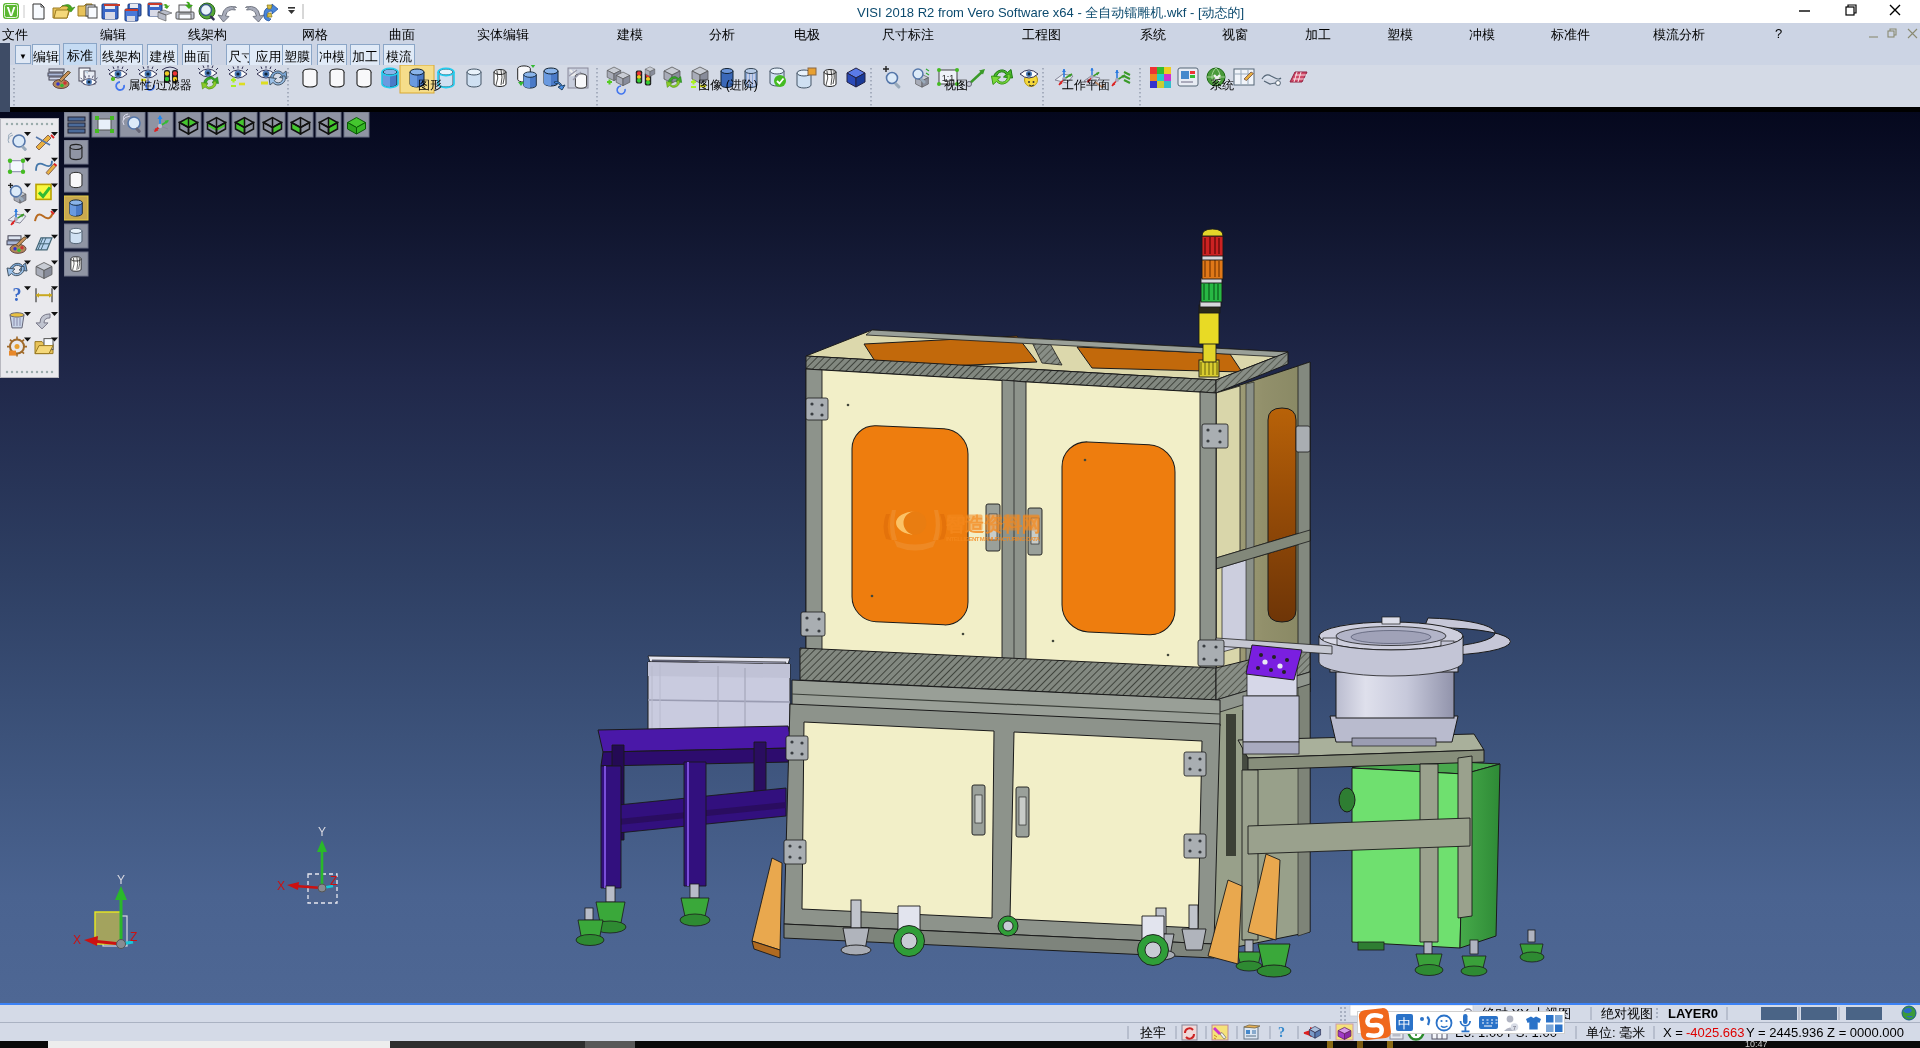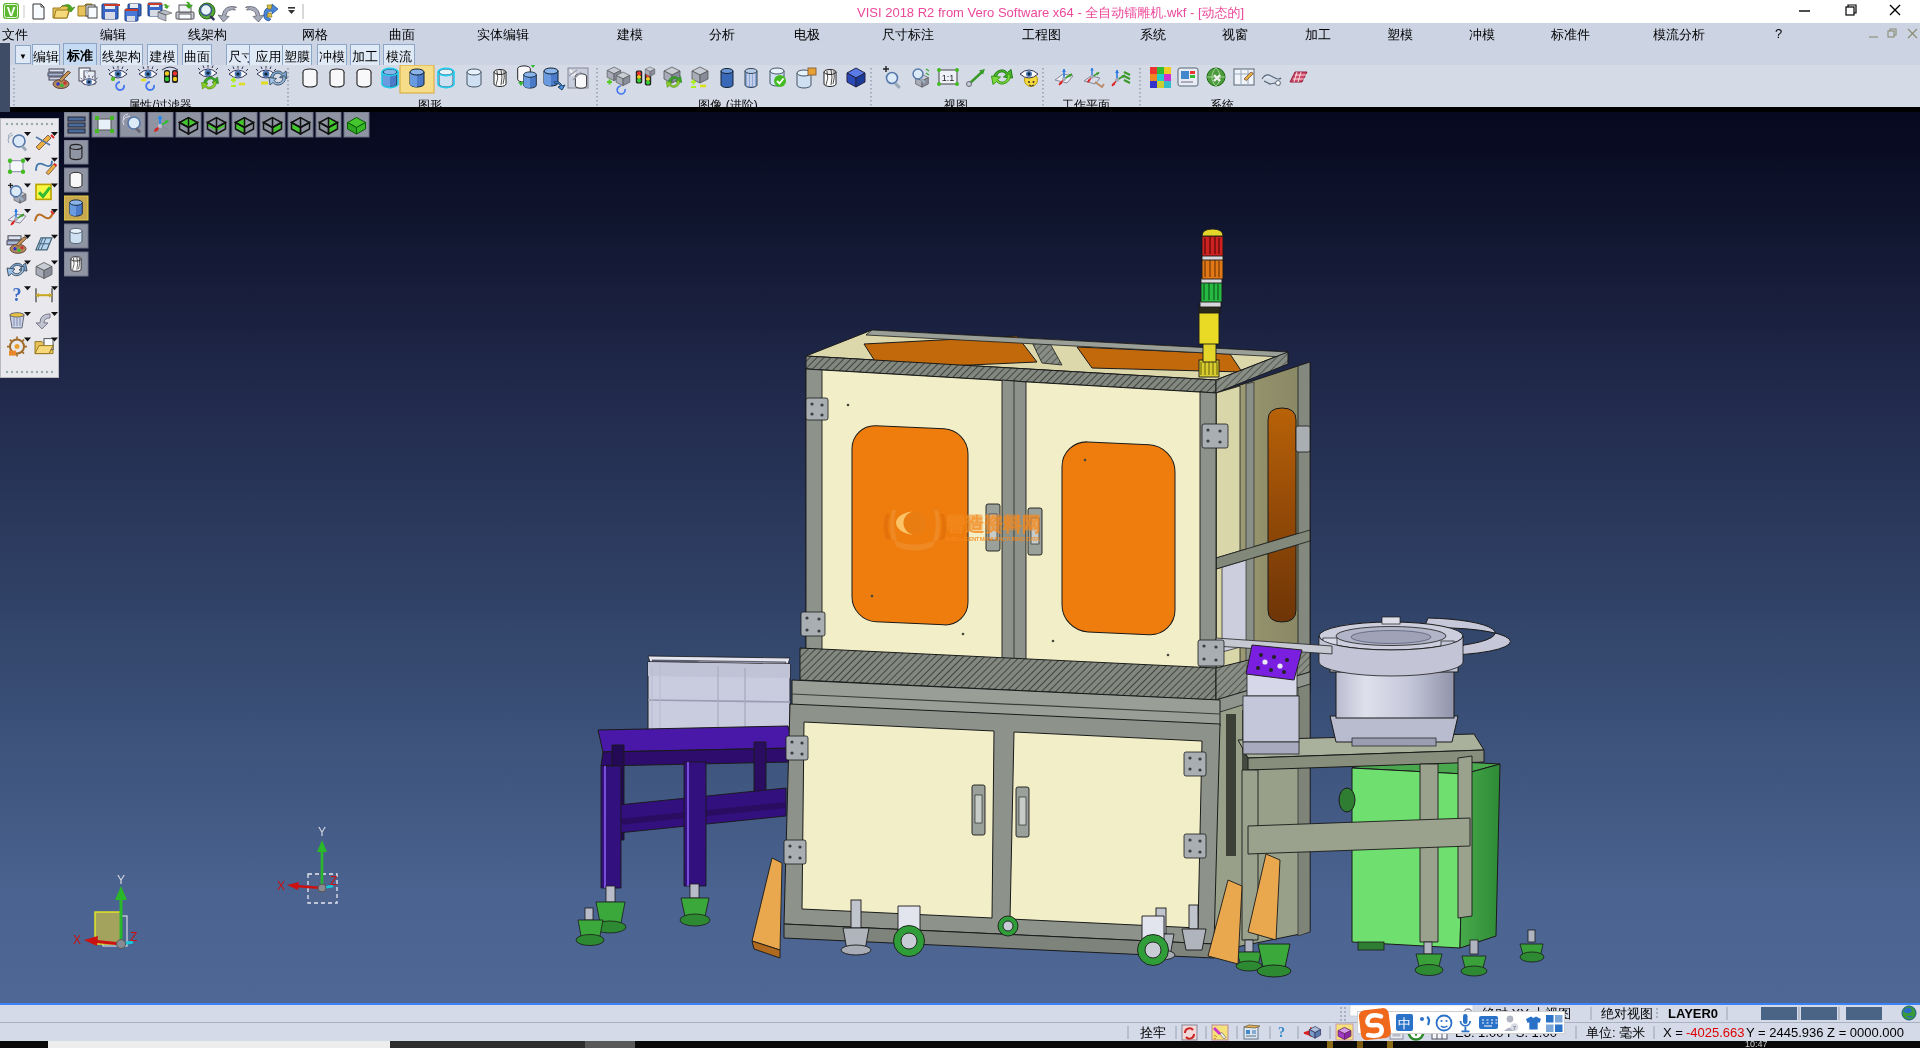"VISI 2018 R2 from Vero" div { color: #ec4899 -> #0c4a6e }
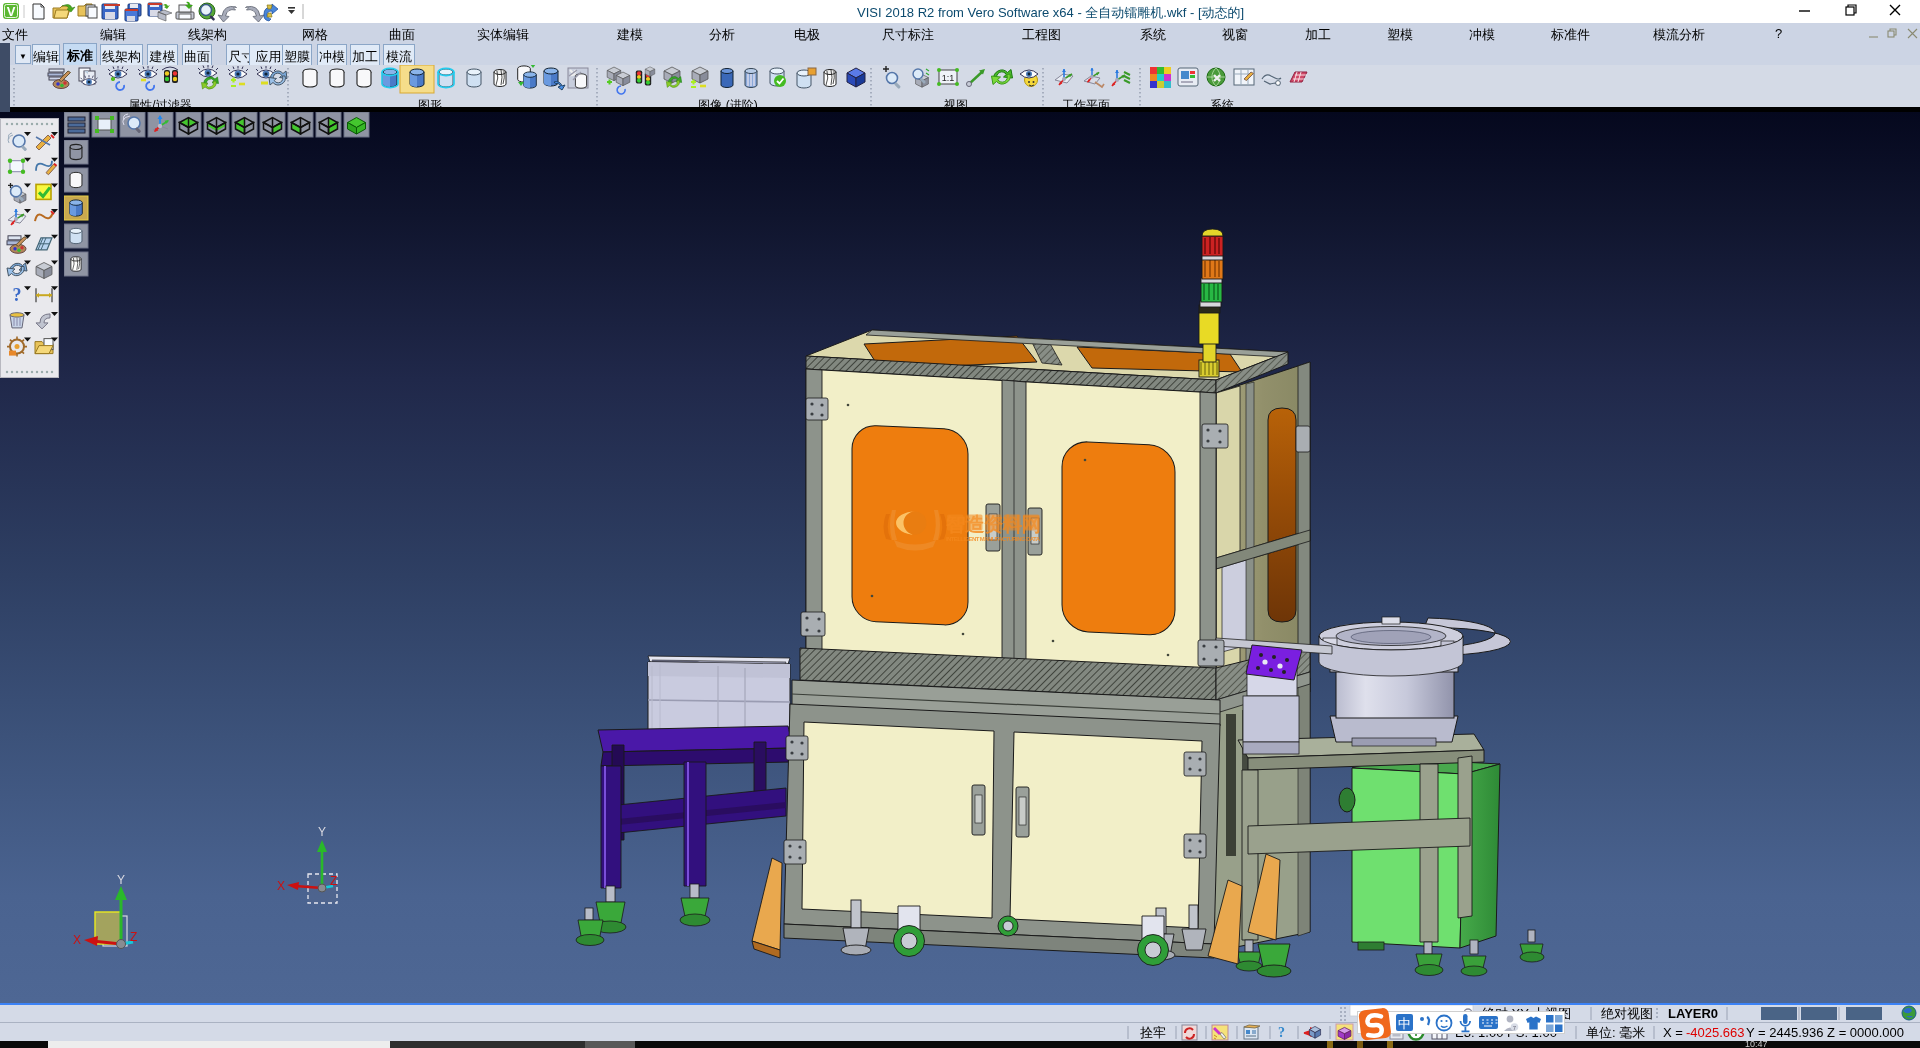"标准" div.tab { font-weight: bold -> normal }
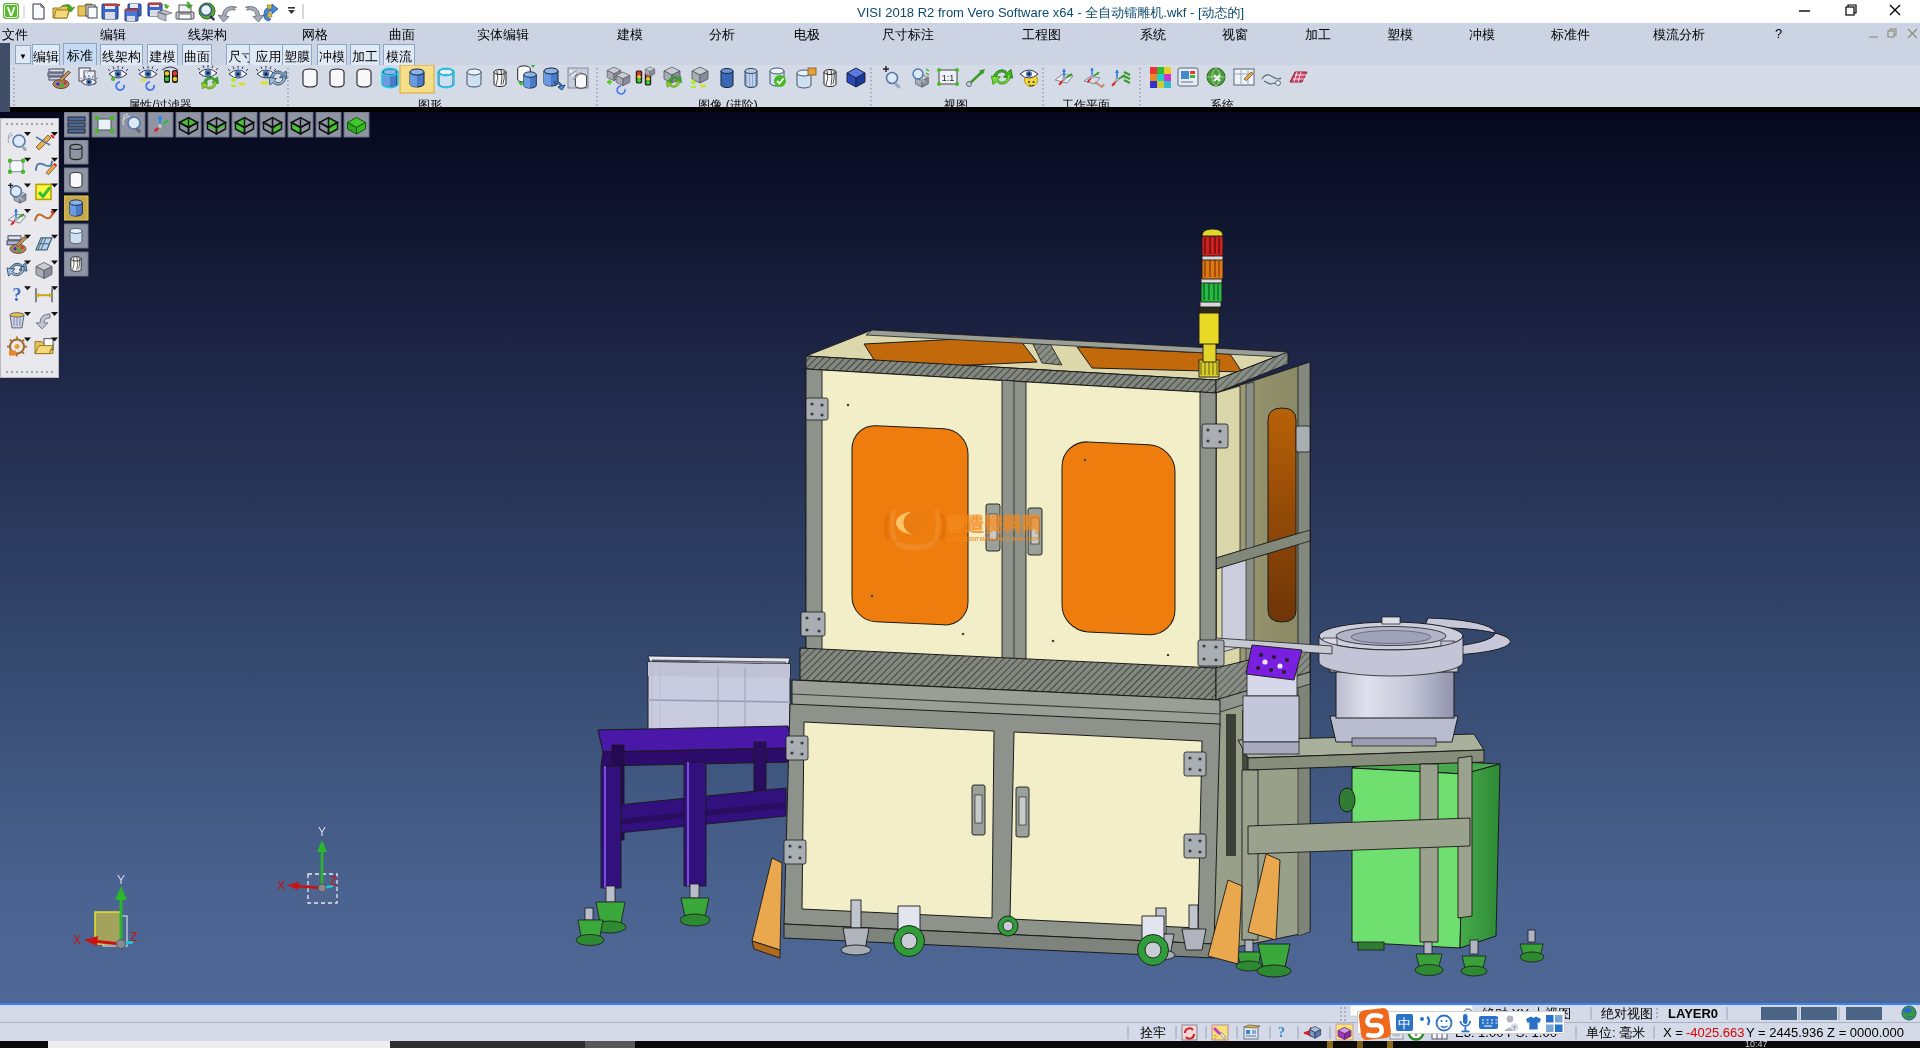"属性/过滤器" .grplabel { top: 32px -> 12px }
